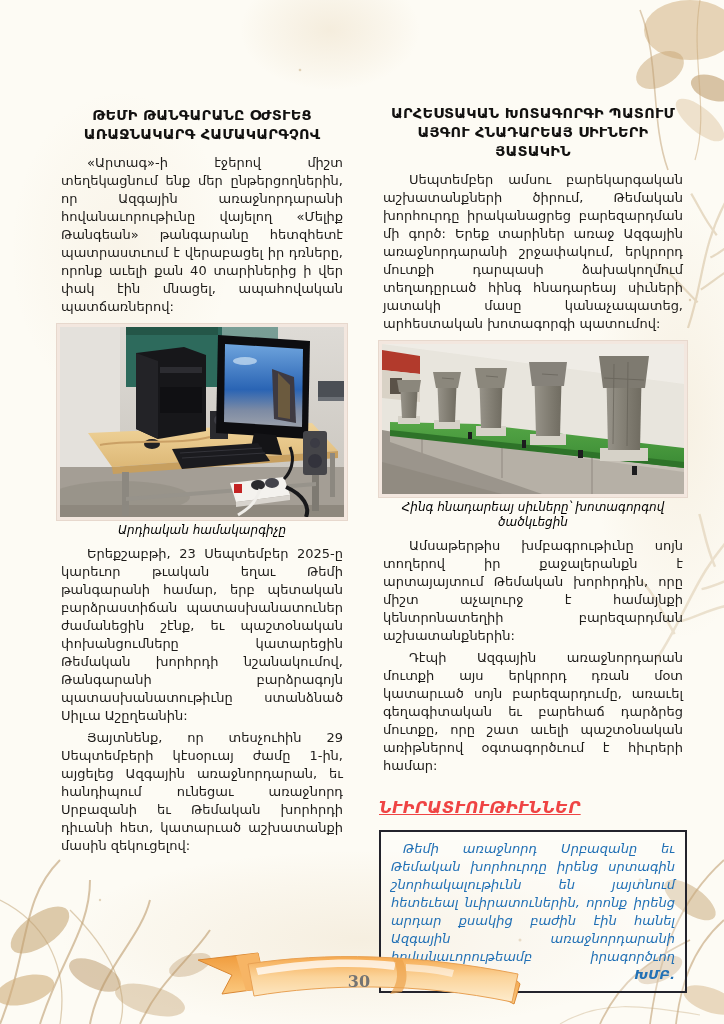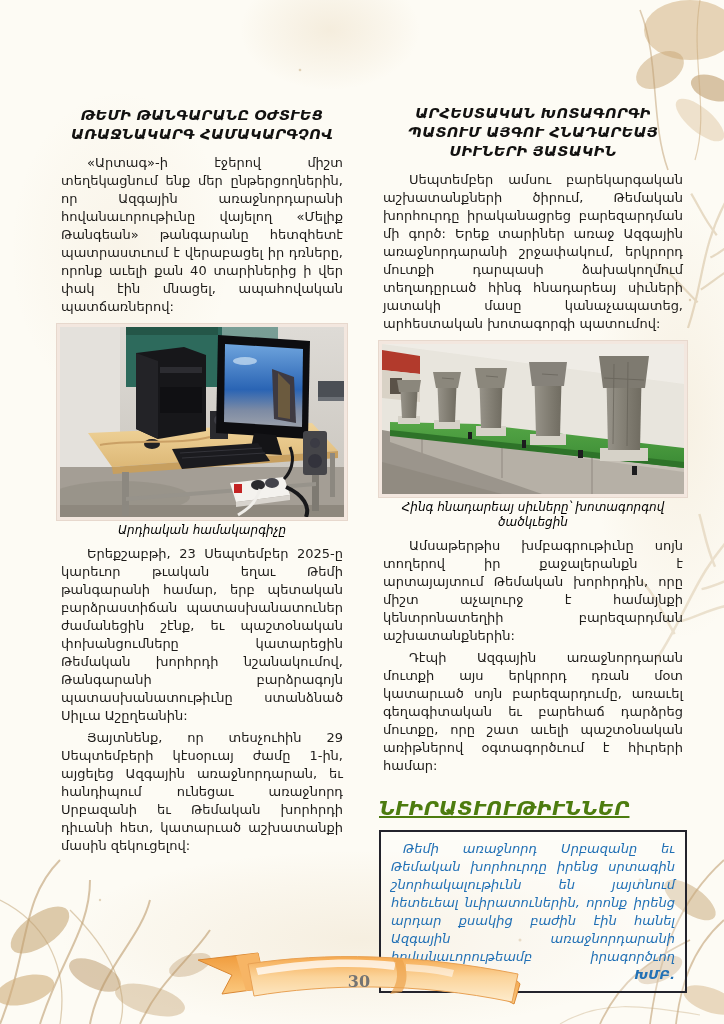"ԹԵՄԻ ԹԱՆԳԱՐԱՆԸ ՕԺՏՒԵՑ ԱՌԱՋՆԱԿԱՐԳ" h2.head { font-style: italic -> none }
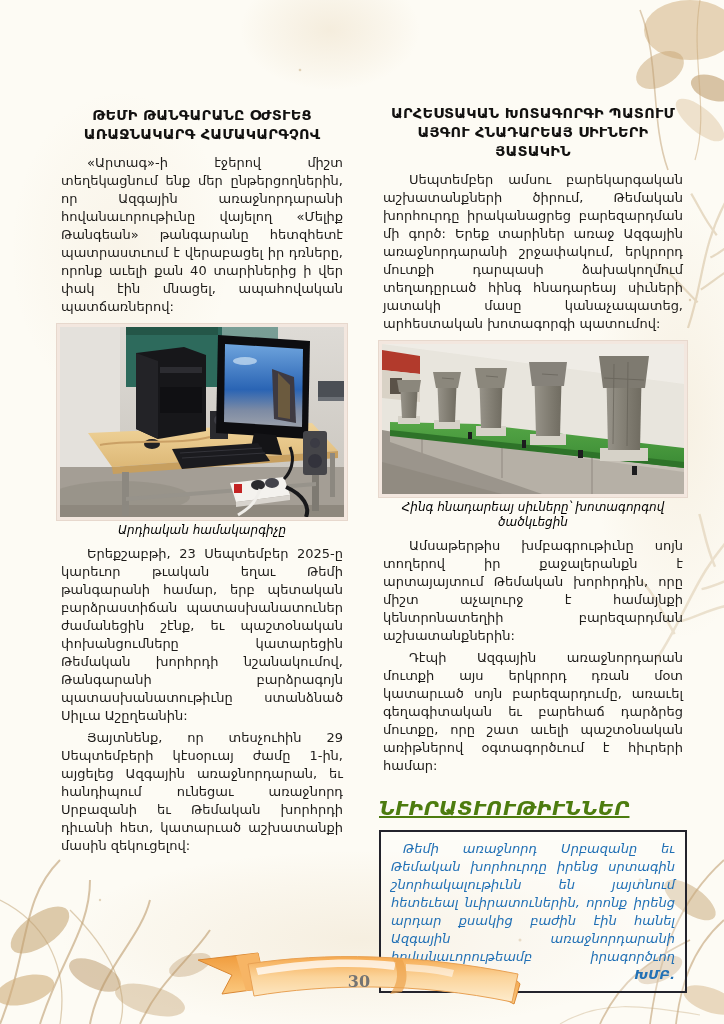"ՆՒԻՐԱՏՒՈՒԹԻՒՆՆԵՐ" .donations-head { color: #4d7c0f -> #ef4444; font-size: 20px -> 16px }
